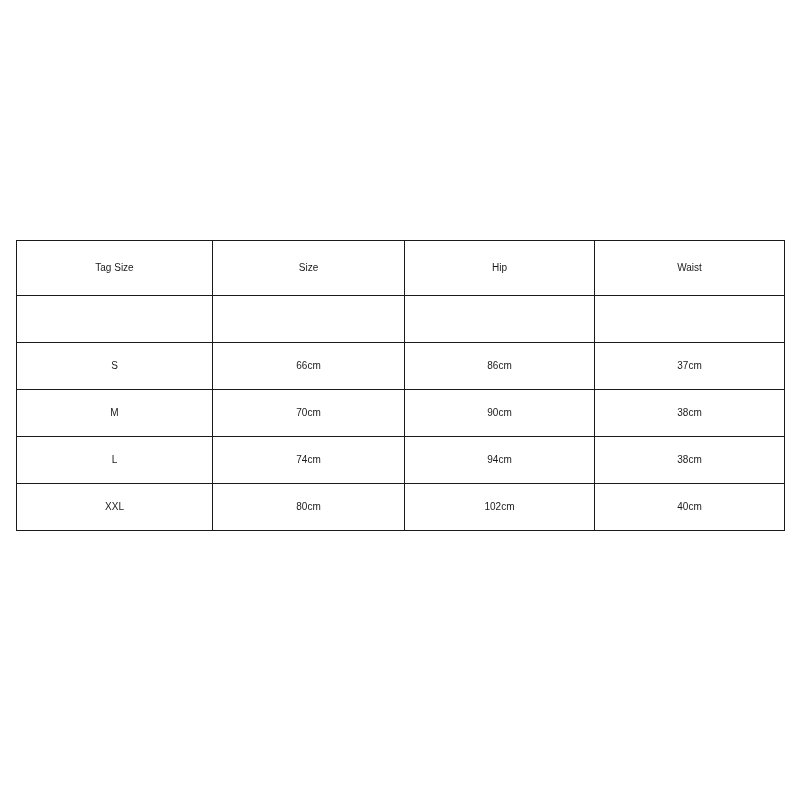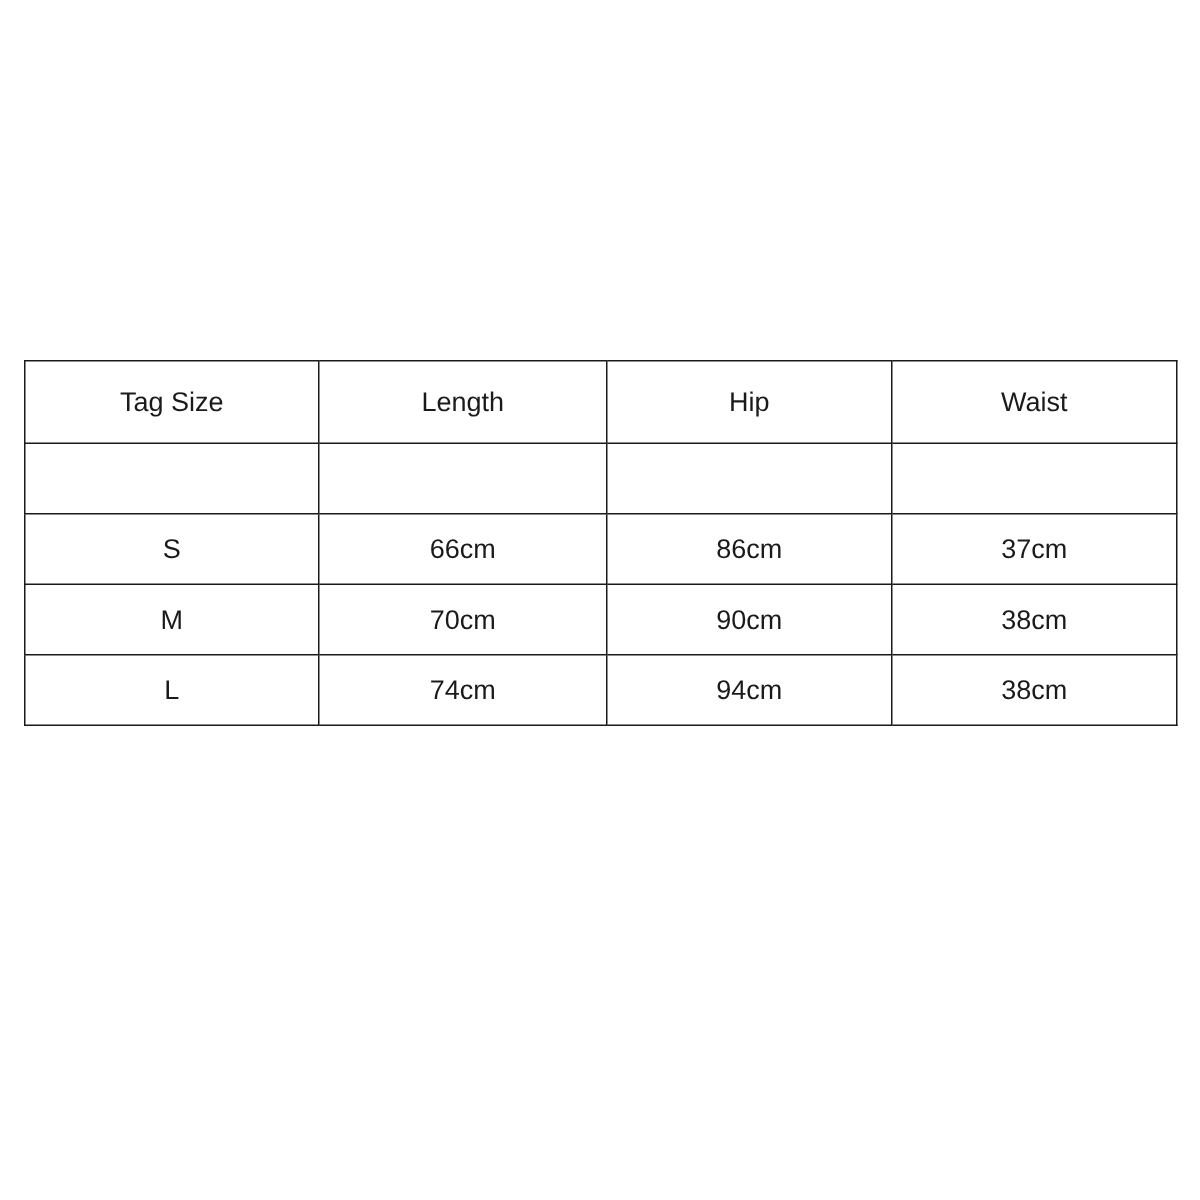"Tag Size" table.size-chart th, table.size-chart td { font-size: 18px -> 10px }
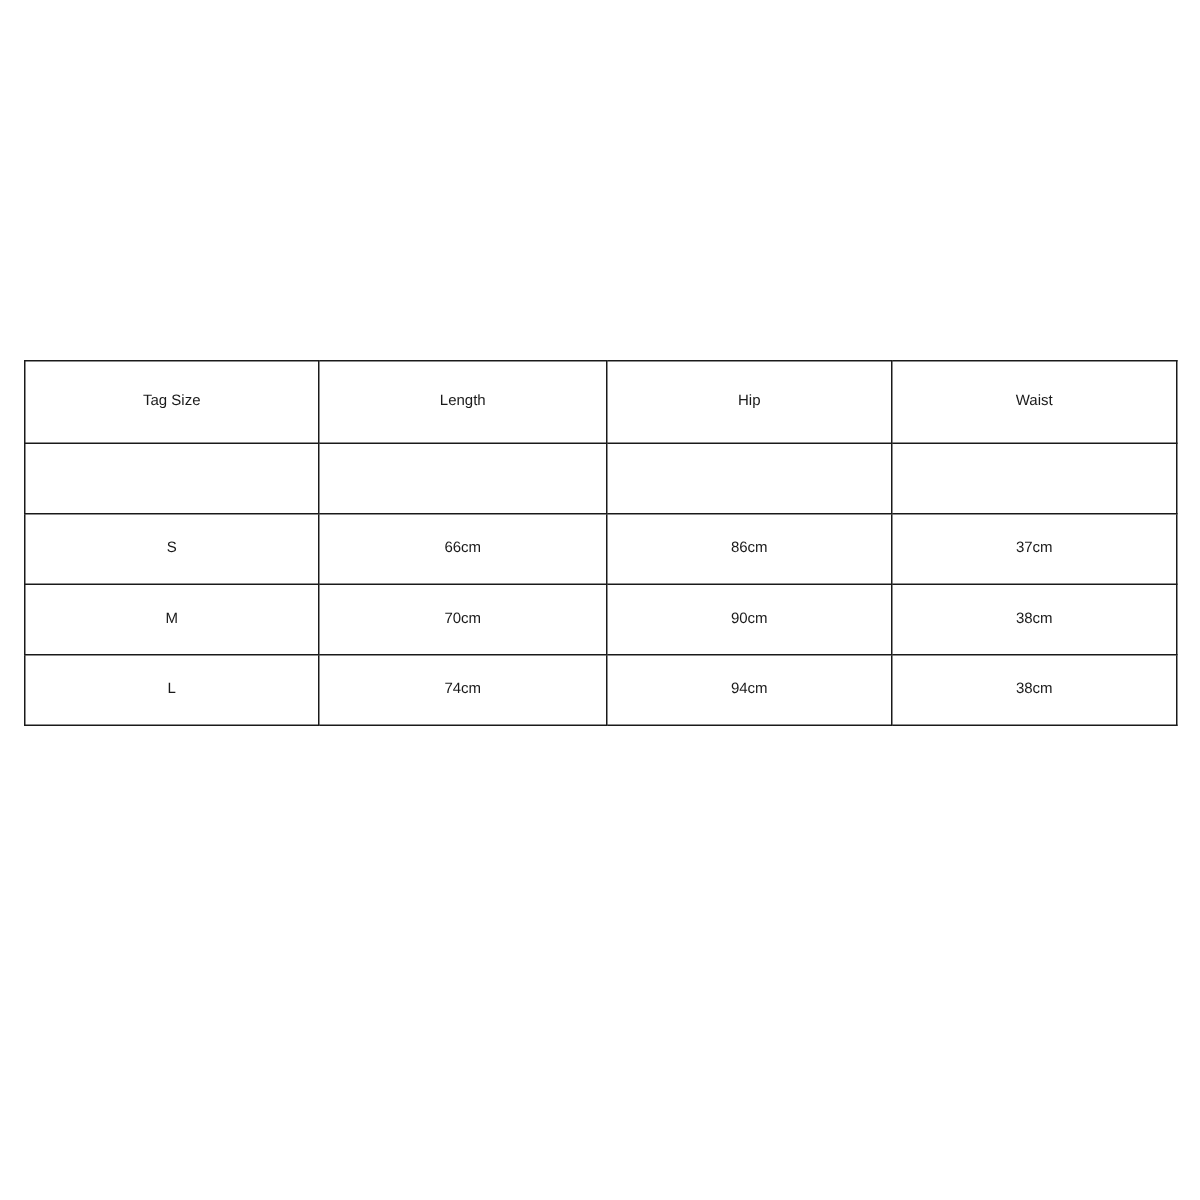"Length" th { text: Length -> Size }
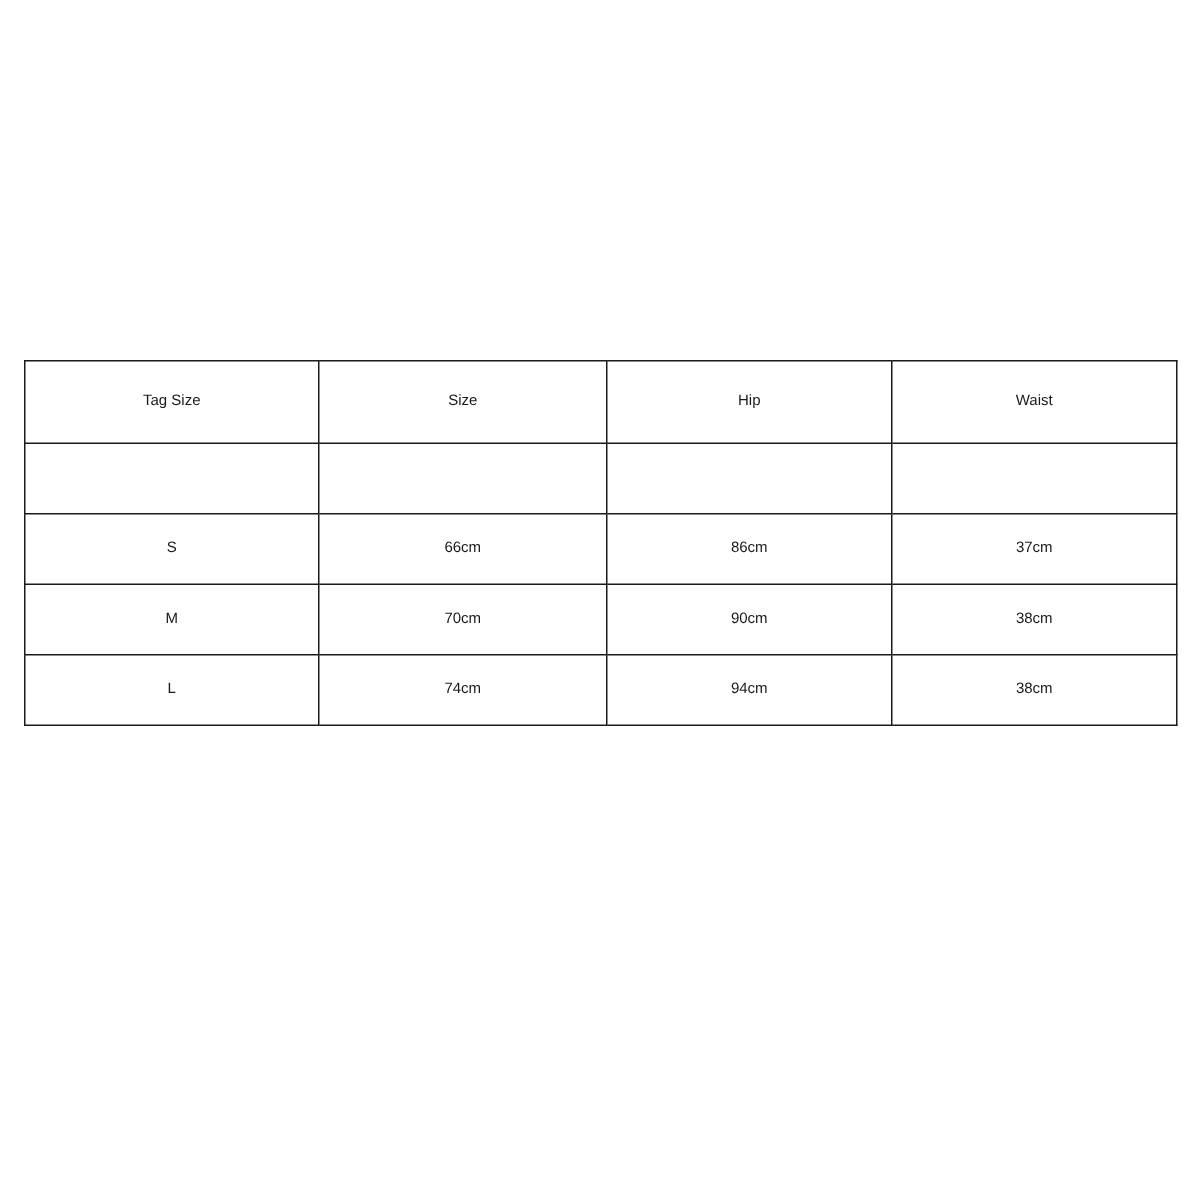"XXL" tr { html: none -> <tr> <td>XXL</td> <td>80cm</td> <td>102cm</td> <td>40cm</td> </tr> }
